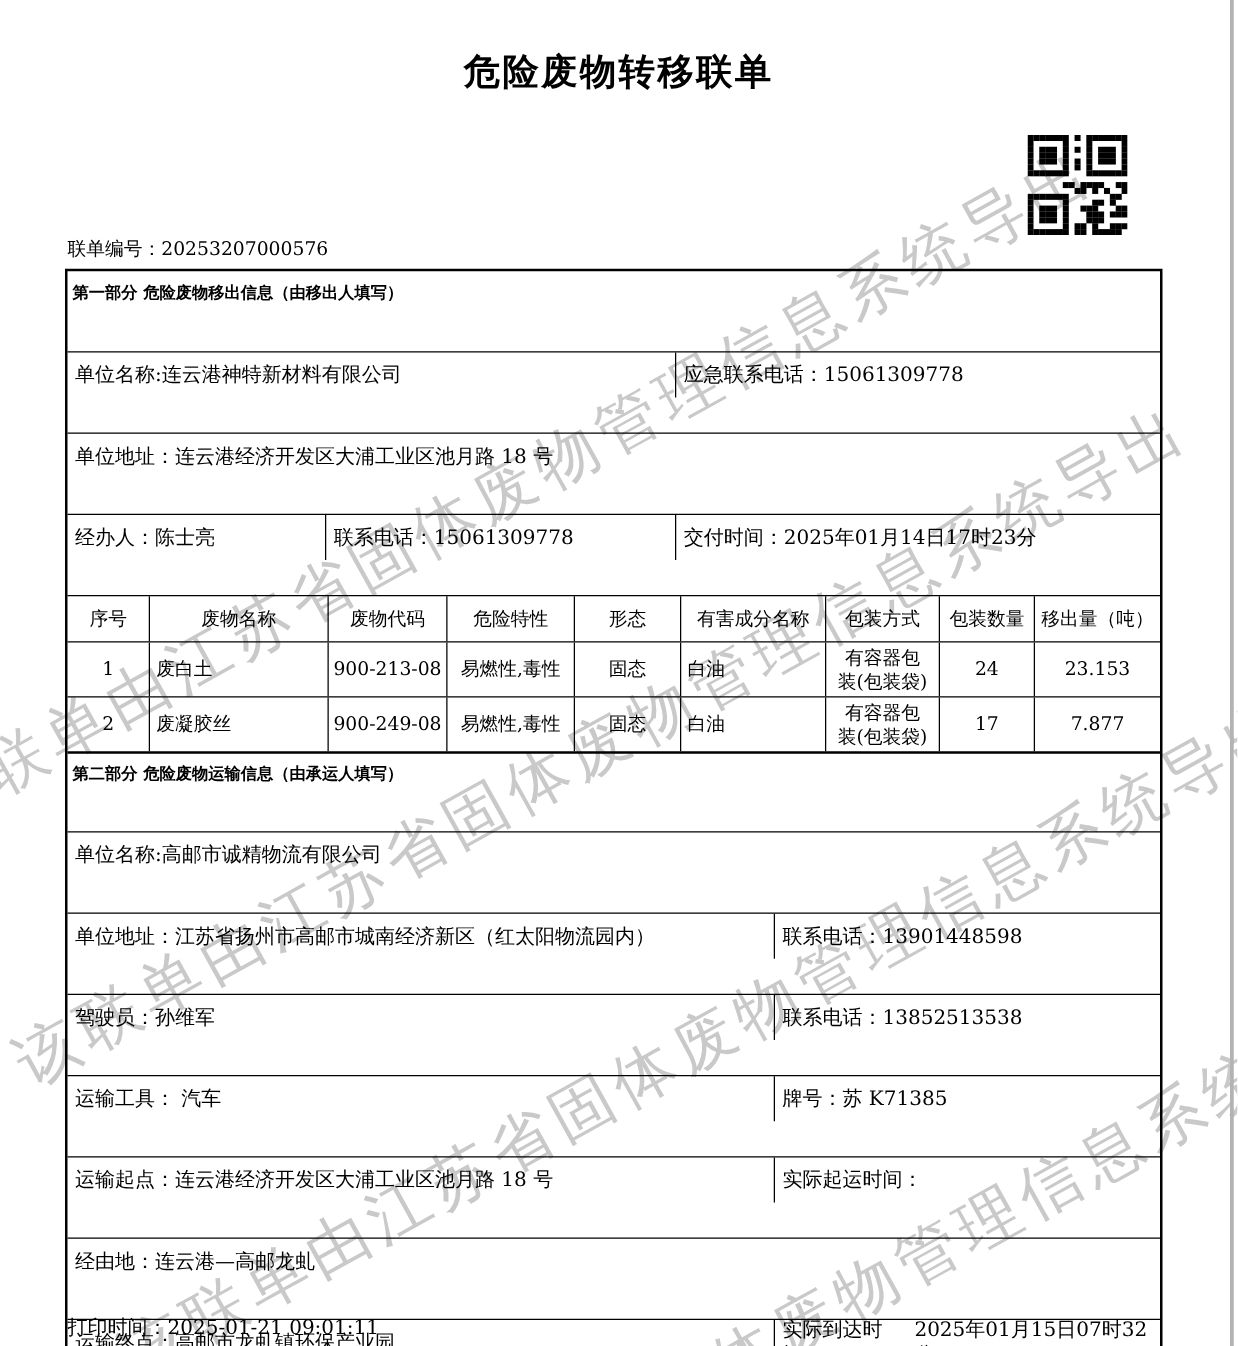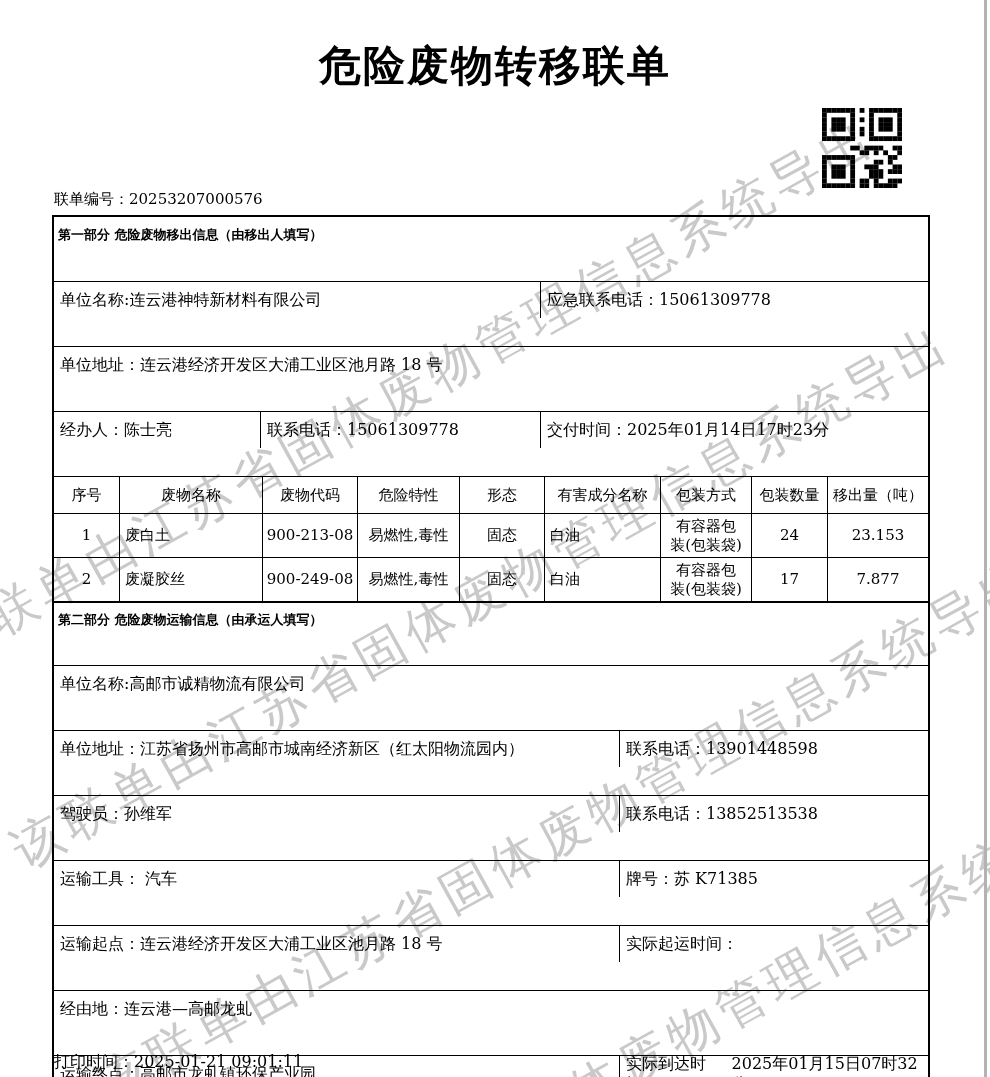"危险废物转移联单" .doc-title { font-size: 42px -> 29px }
